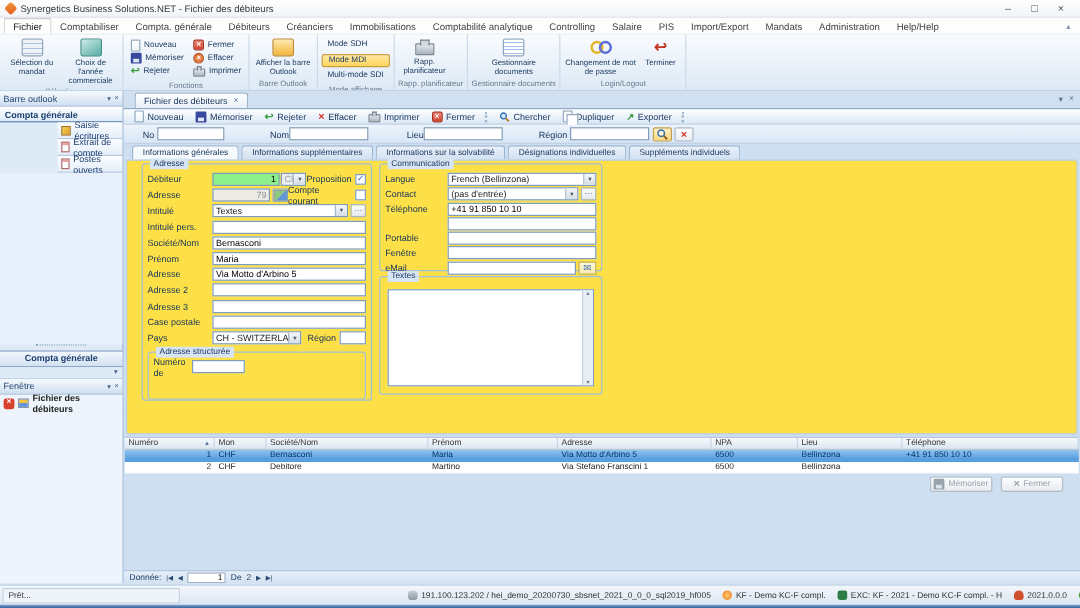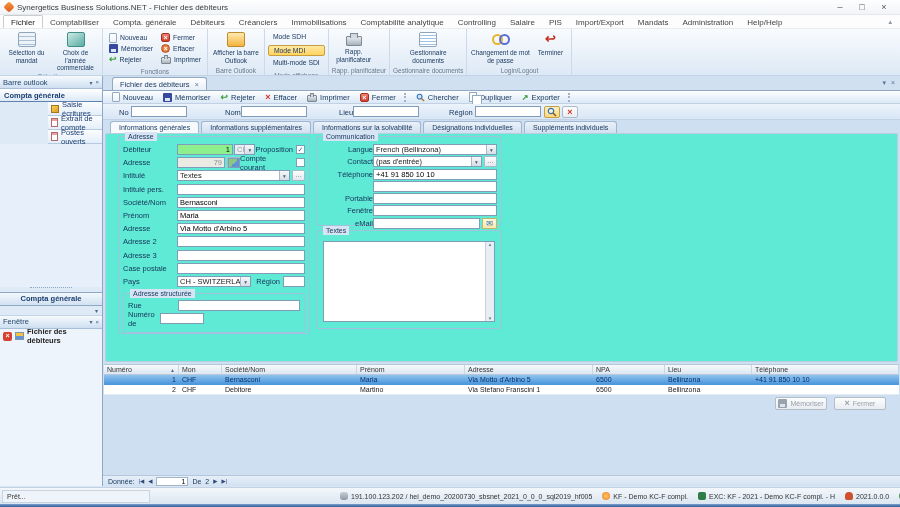"Débiteur" .form-panel { background: #5eead4 -> #fde047 }
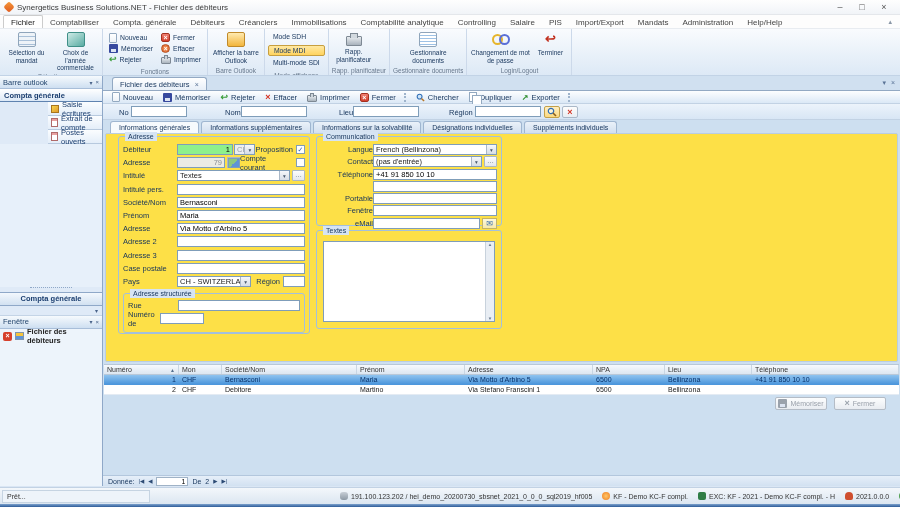"Langue" .flab.cm { text-align: right -> none }
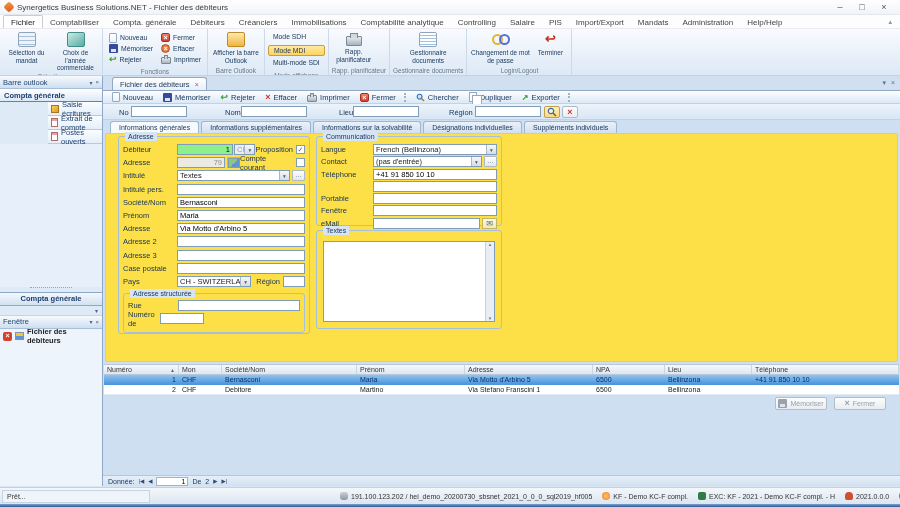"Rue" div.frow { html: <div> <span>Rue</span> <input> </div> -> none }
